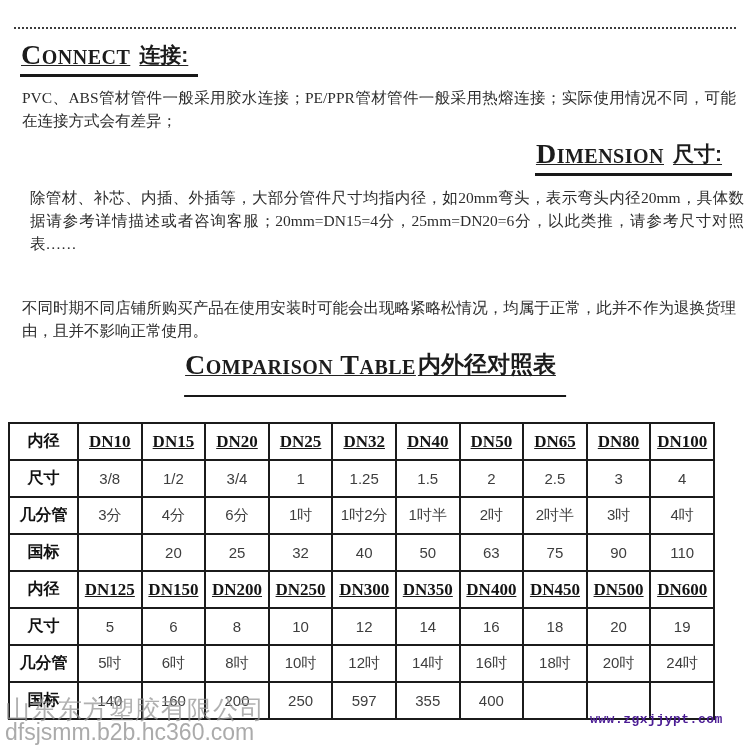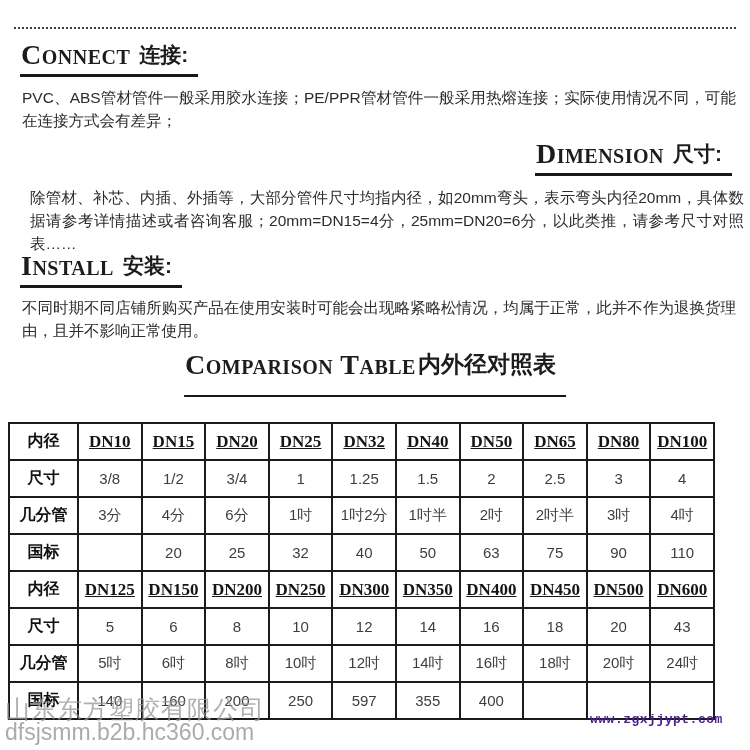"Connect 连接:" .section-heading { text-decoration: none -> underline }
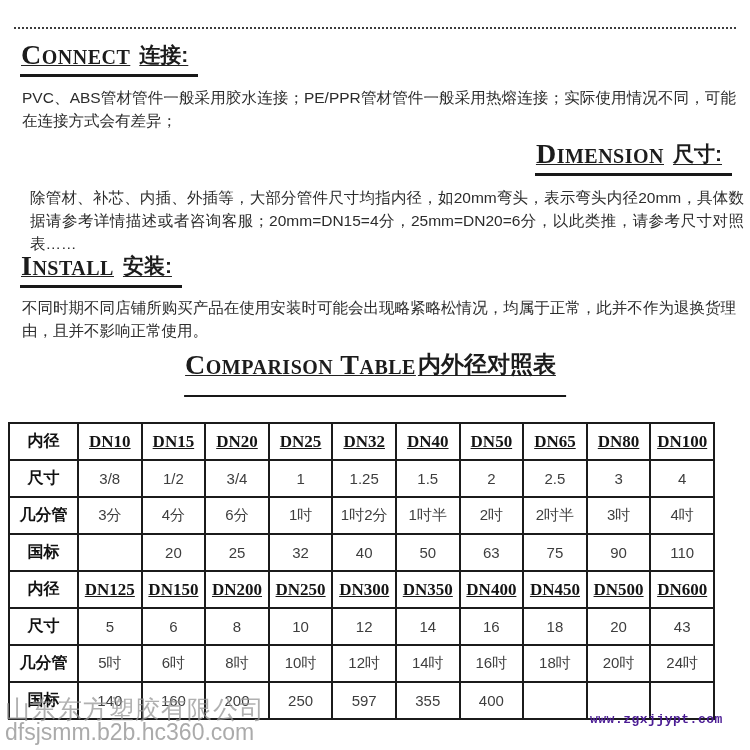"PVC、ABS管材管件一般采用胶水连接；PE/PPR管材管件一般采用热熔连接；实" .para { font-family: none -> Liberation Serif, serif }
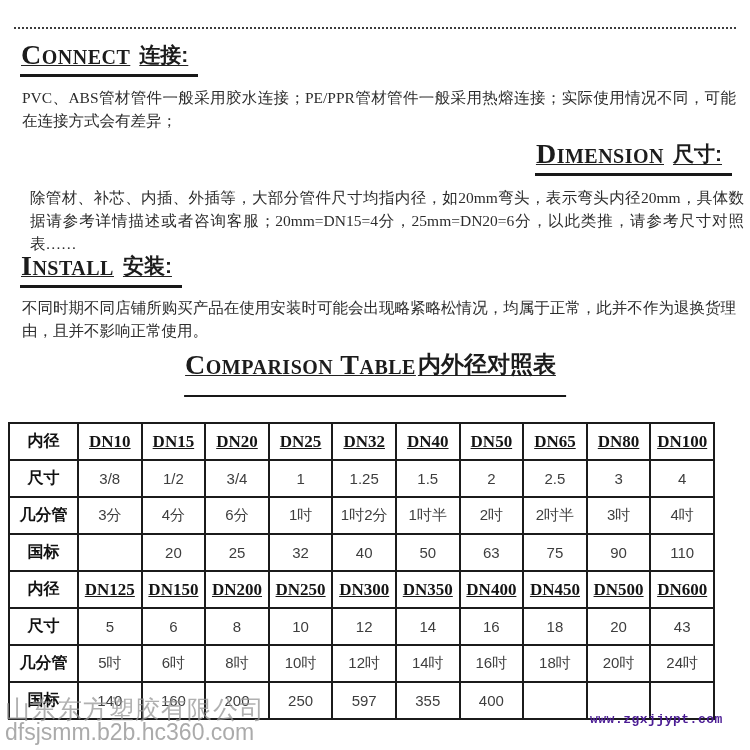"Install 安装:" div.section-heading { html: <div> <span>Install</span><span>安装:</span> </div> -> none }
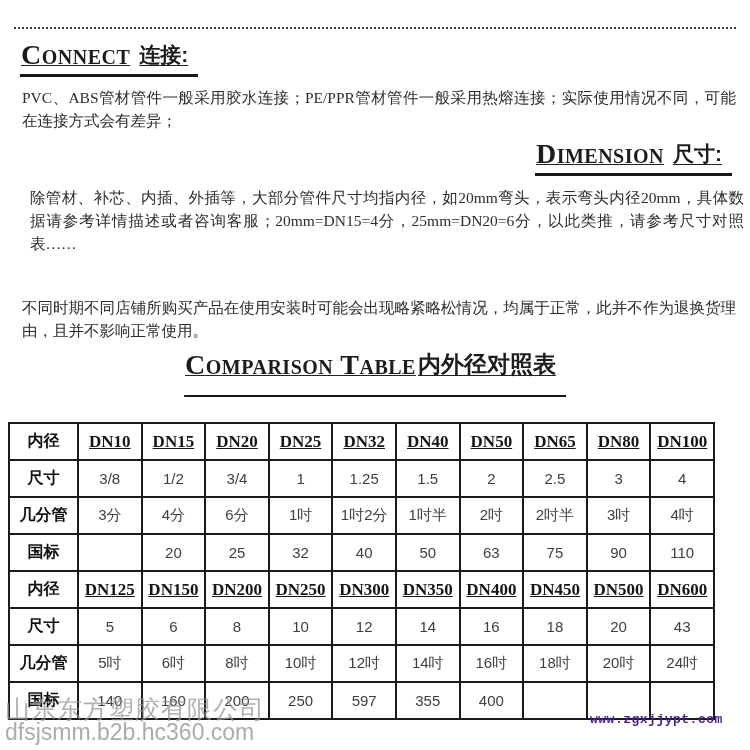"43" td.num { text: 43 -> 19 }
